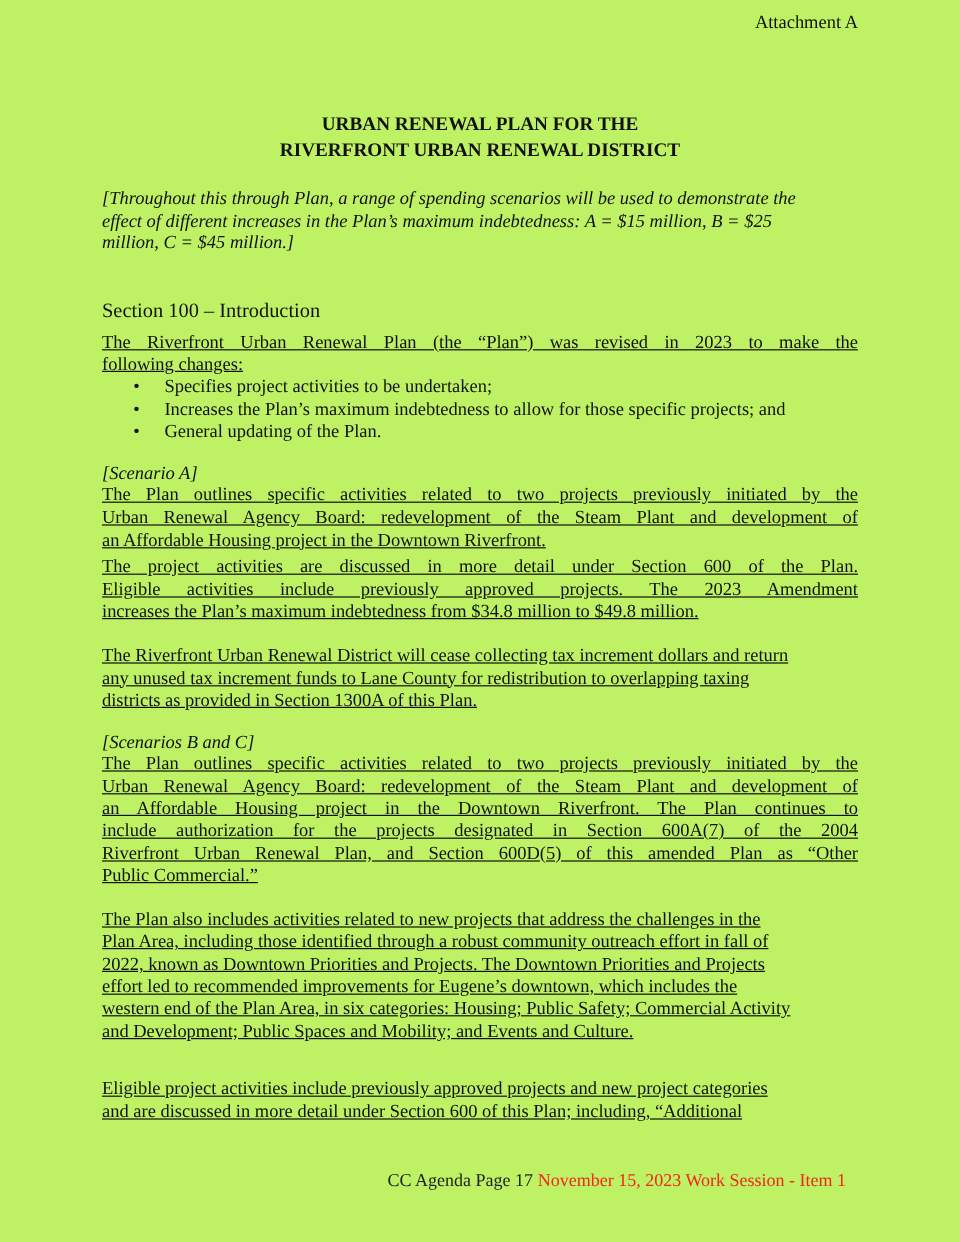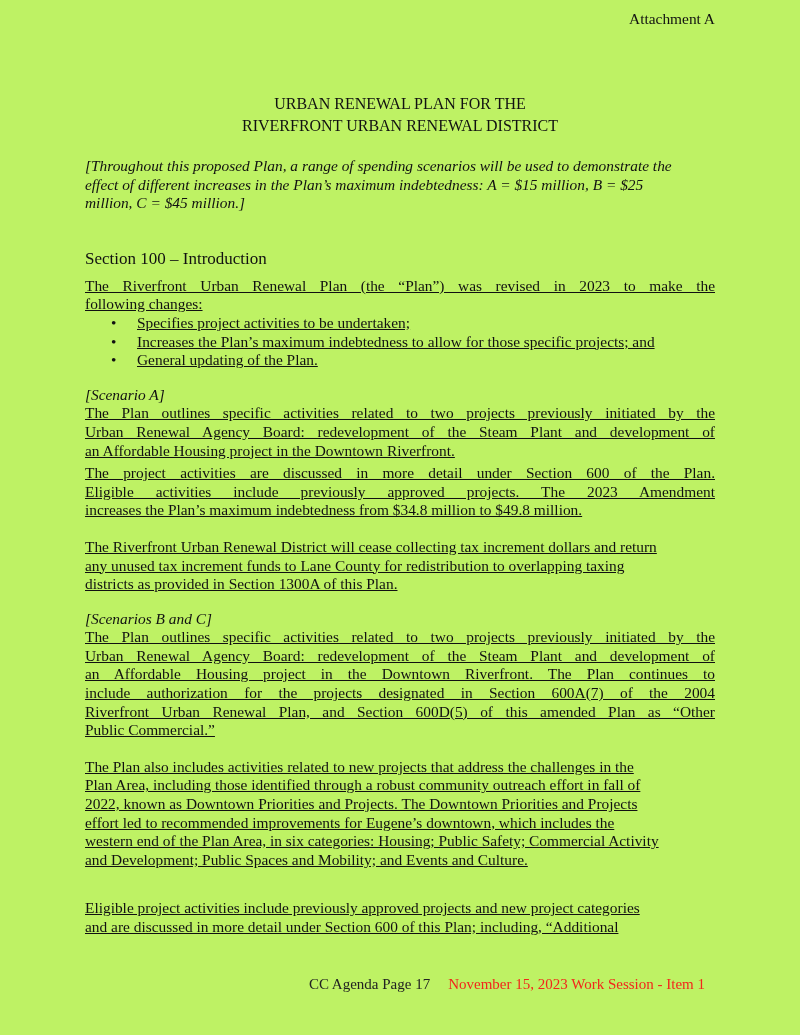"URBAN RENEWAL PLAN FOR THE" .doc-title { font-weight: normal -> bold }
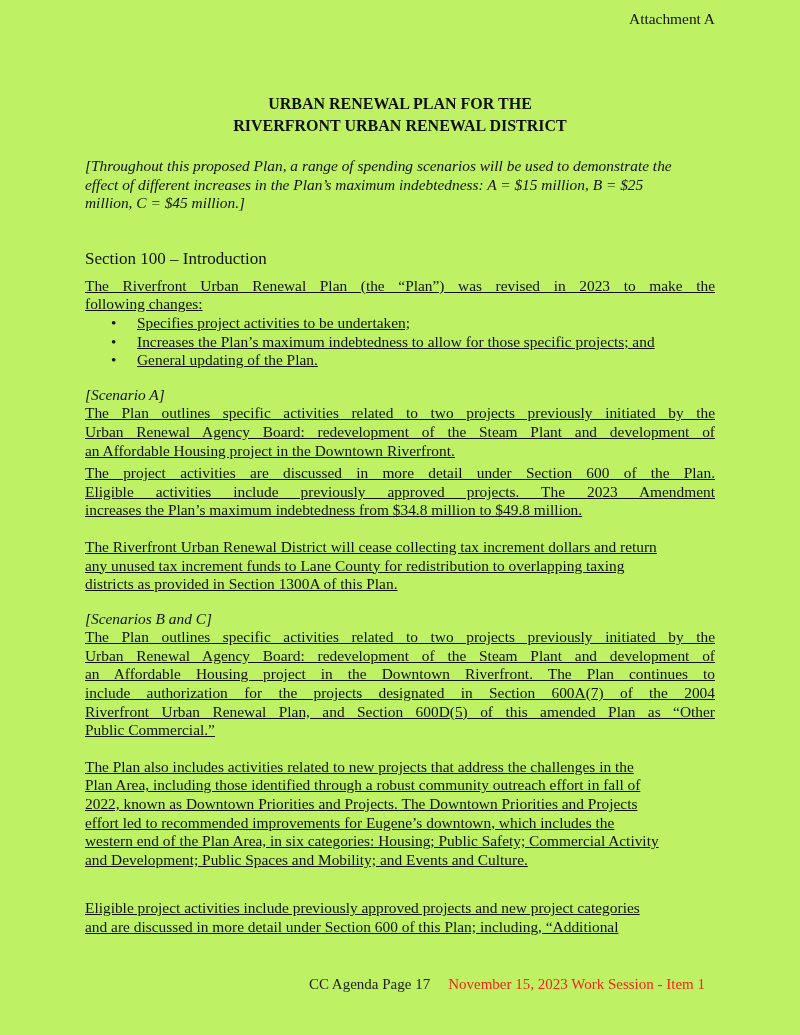"[Throughout this proposed Plan, a" div.note-line { text: proposed -> through }
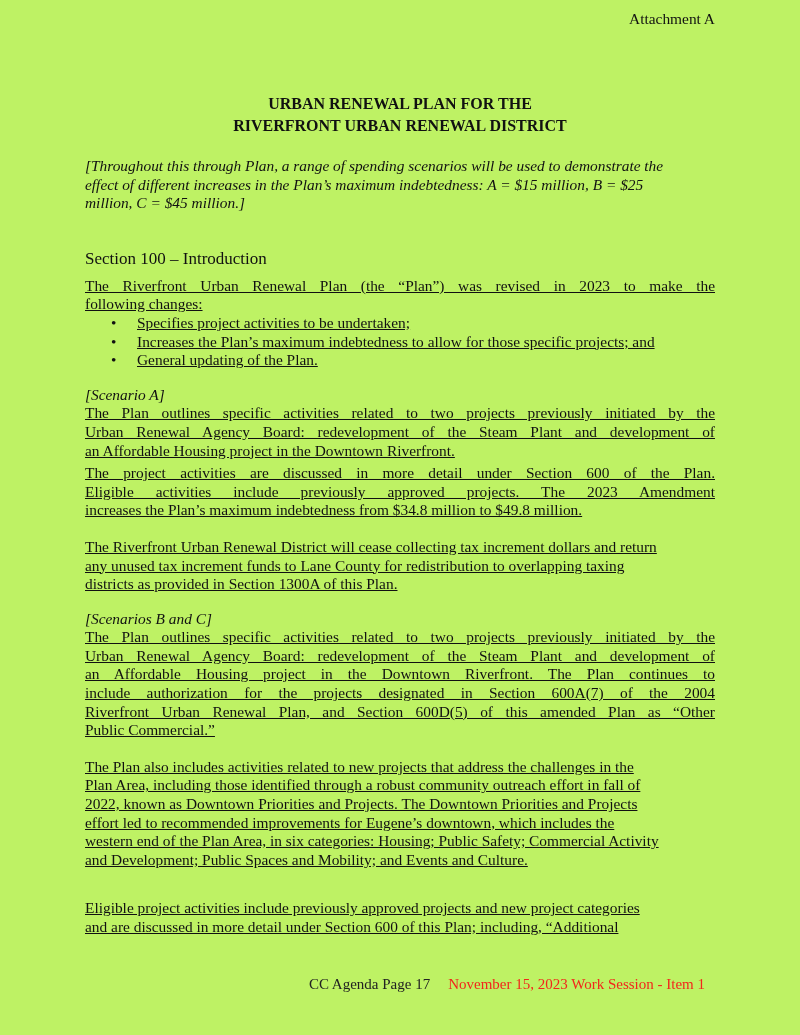"• Specifies project activities to" div { text-decoration: underline -> none }
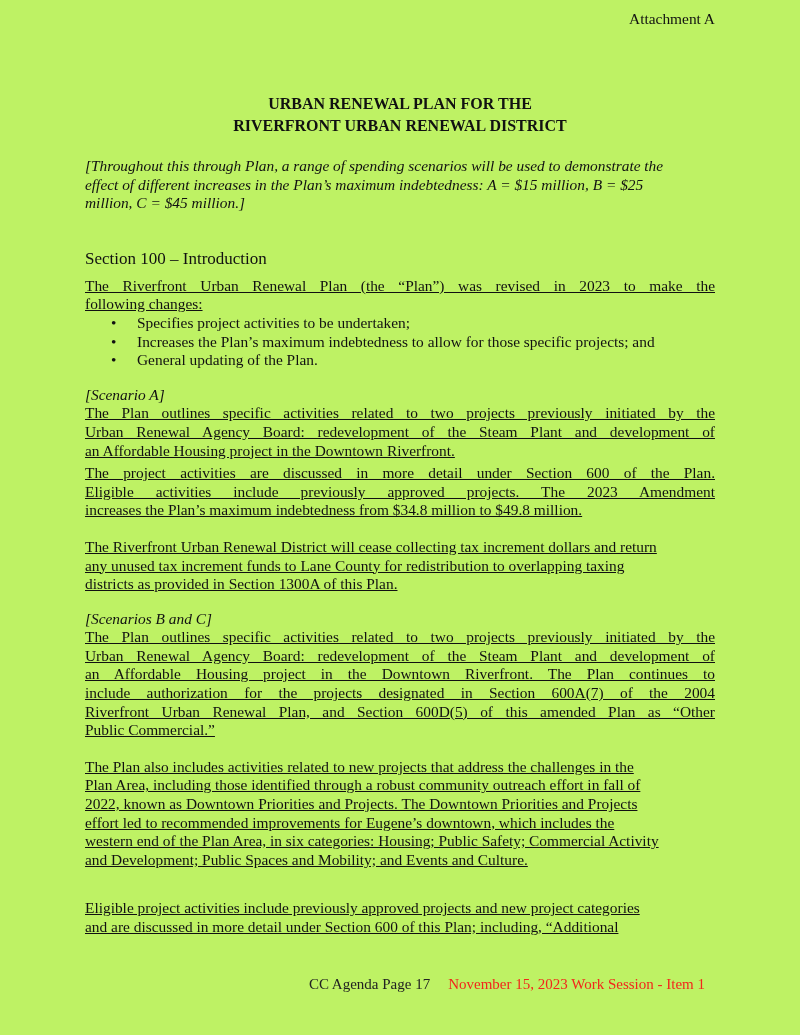"CC Agenda Page 17" #footer { gap: 18px -> 4px }
